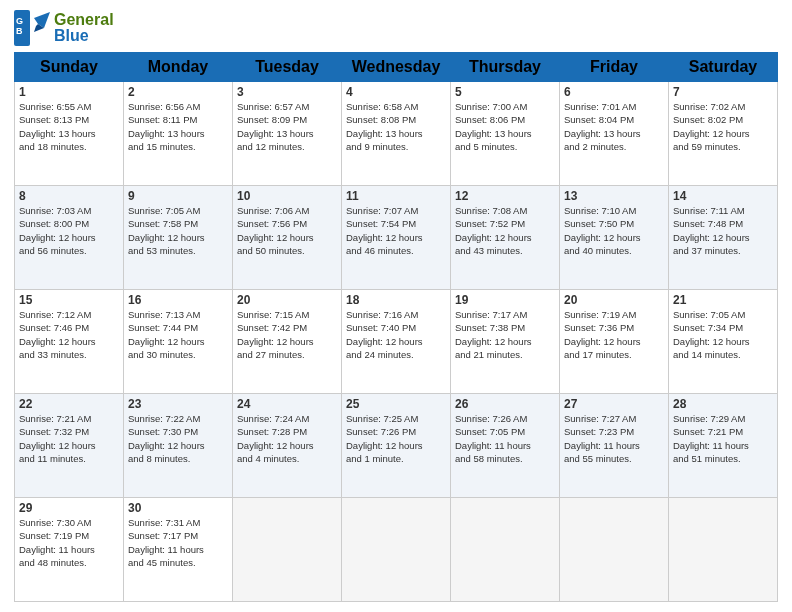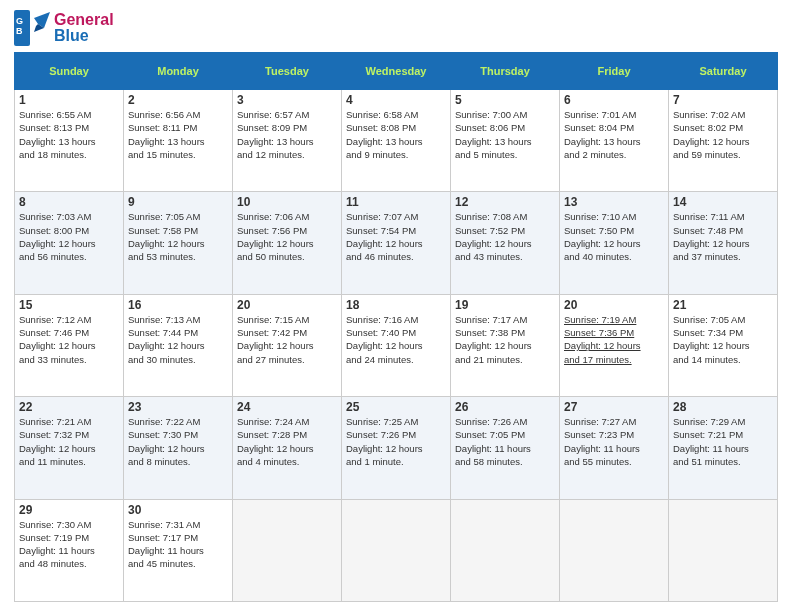"General" span { color: #be185d -> #4d7c0f }
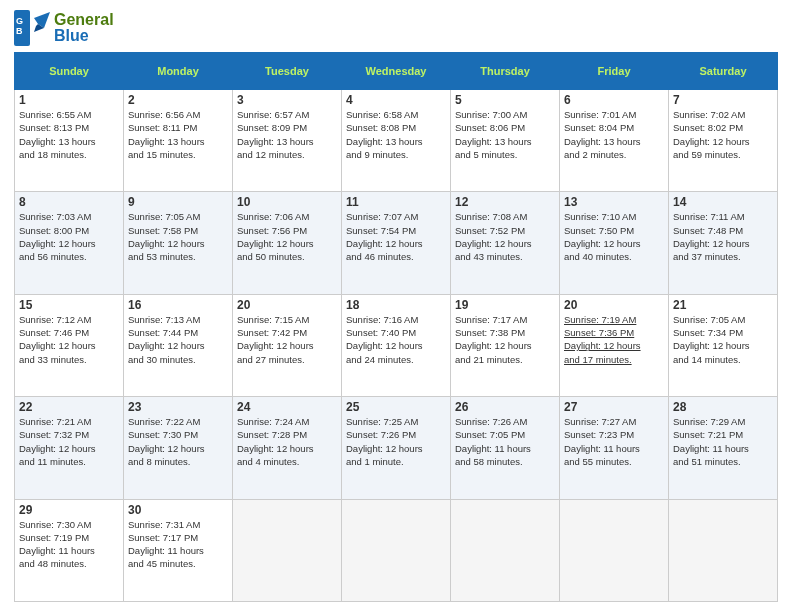"Sunday" .calendar th { color: #bef264 -> #000000; font-size: 11px -> 16px; padding: 12px 2px -> 5px 2px }
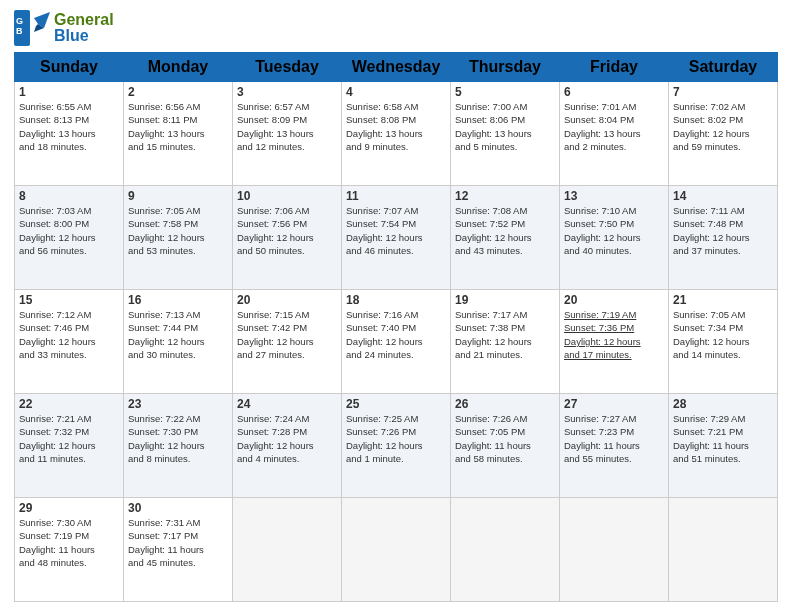"Sunrise: 7:19 AM" div.day-content { text-decoration: underline -> none }
